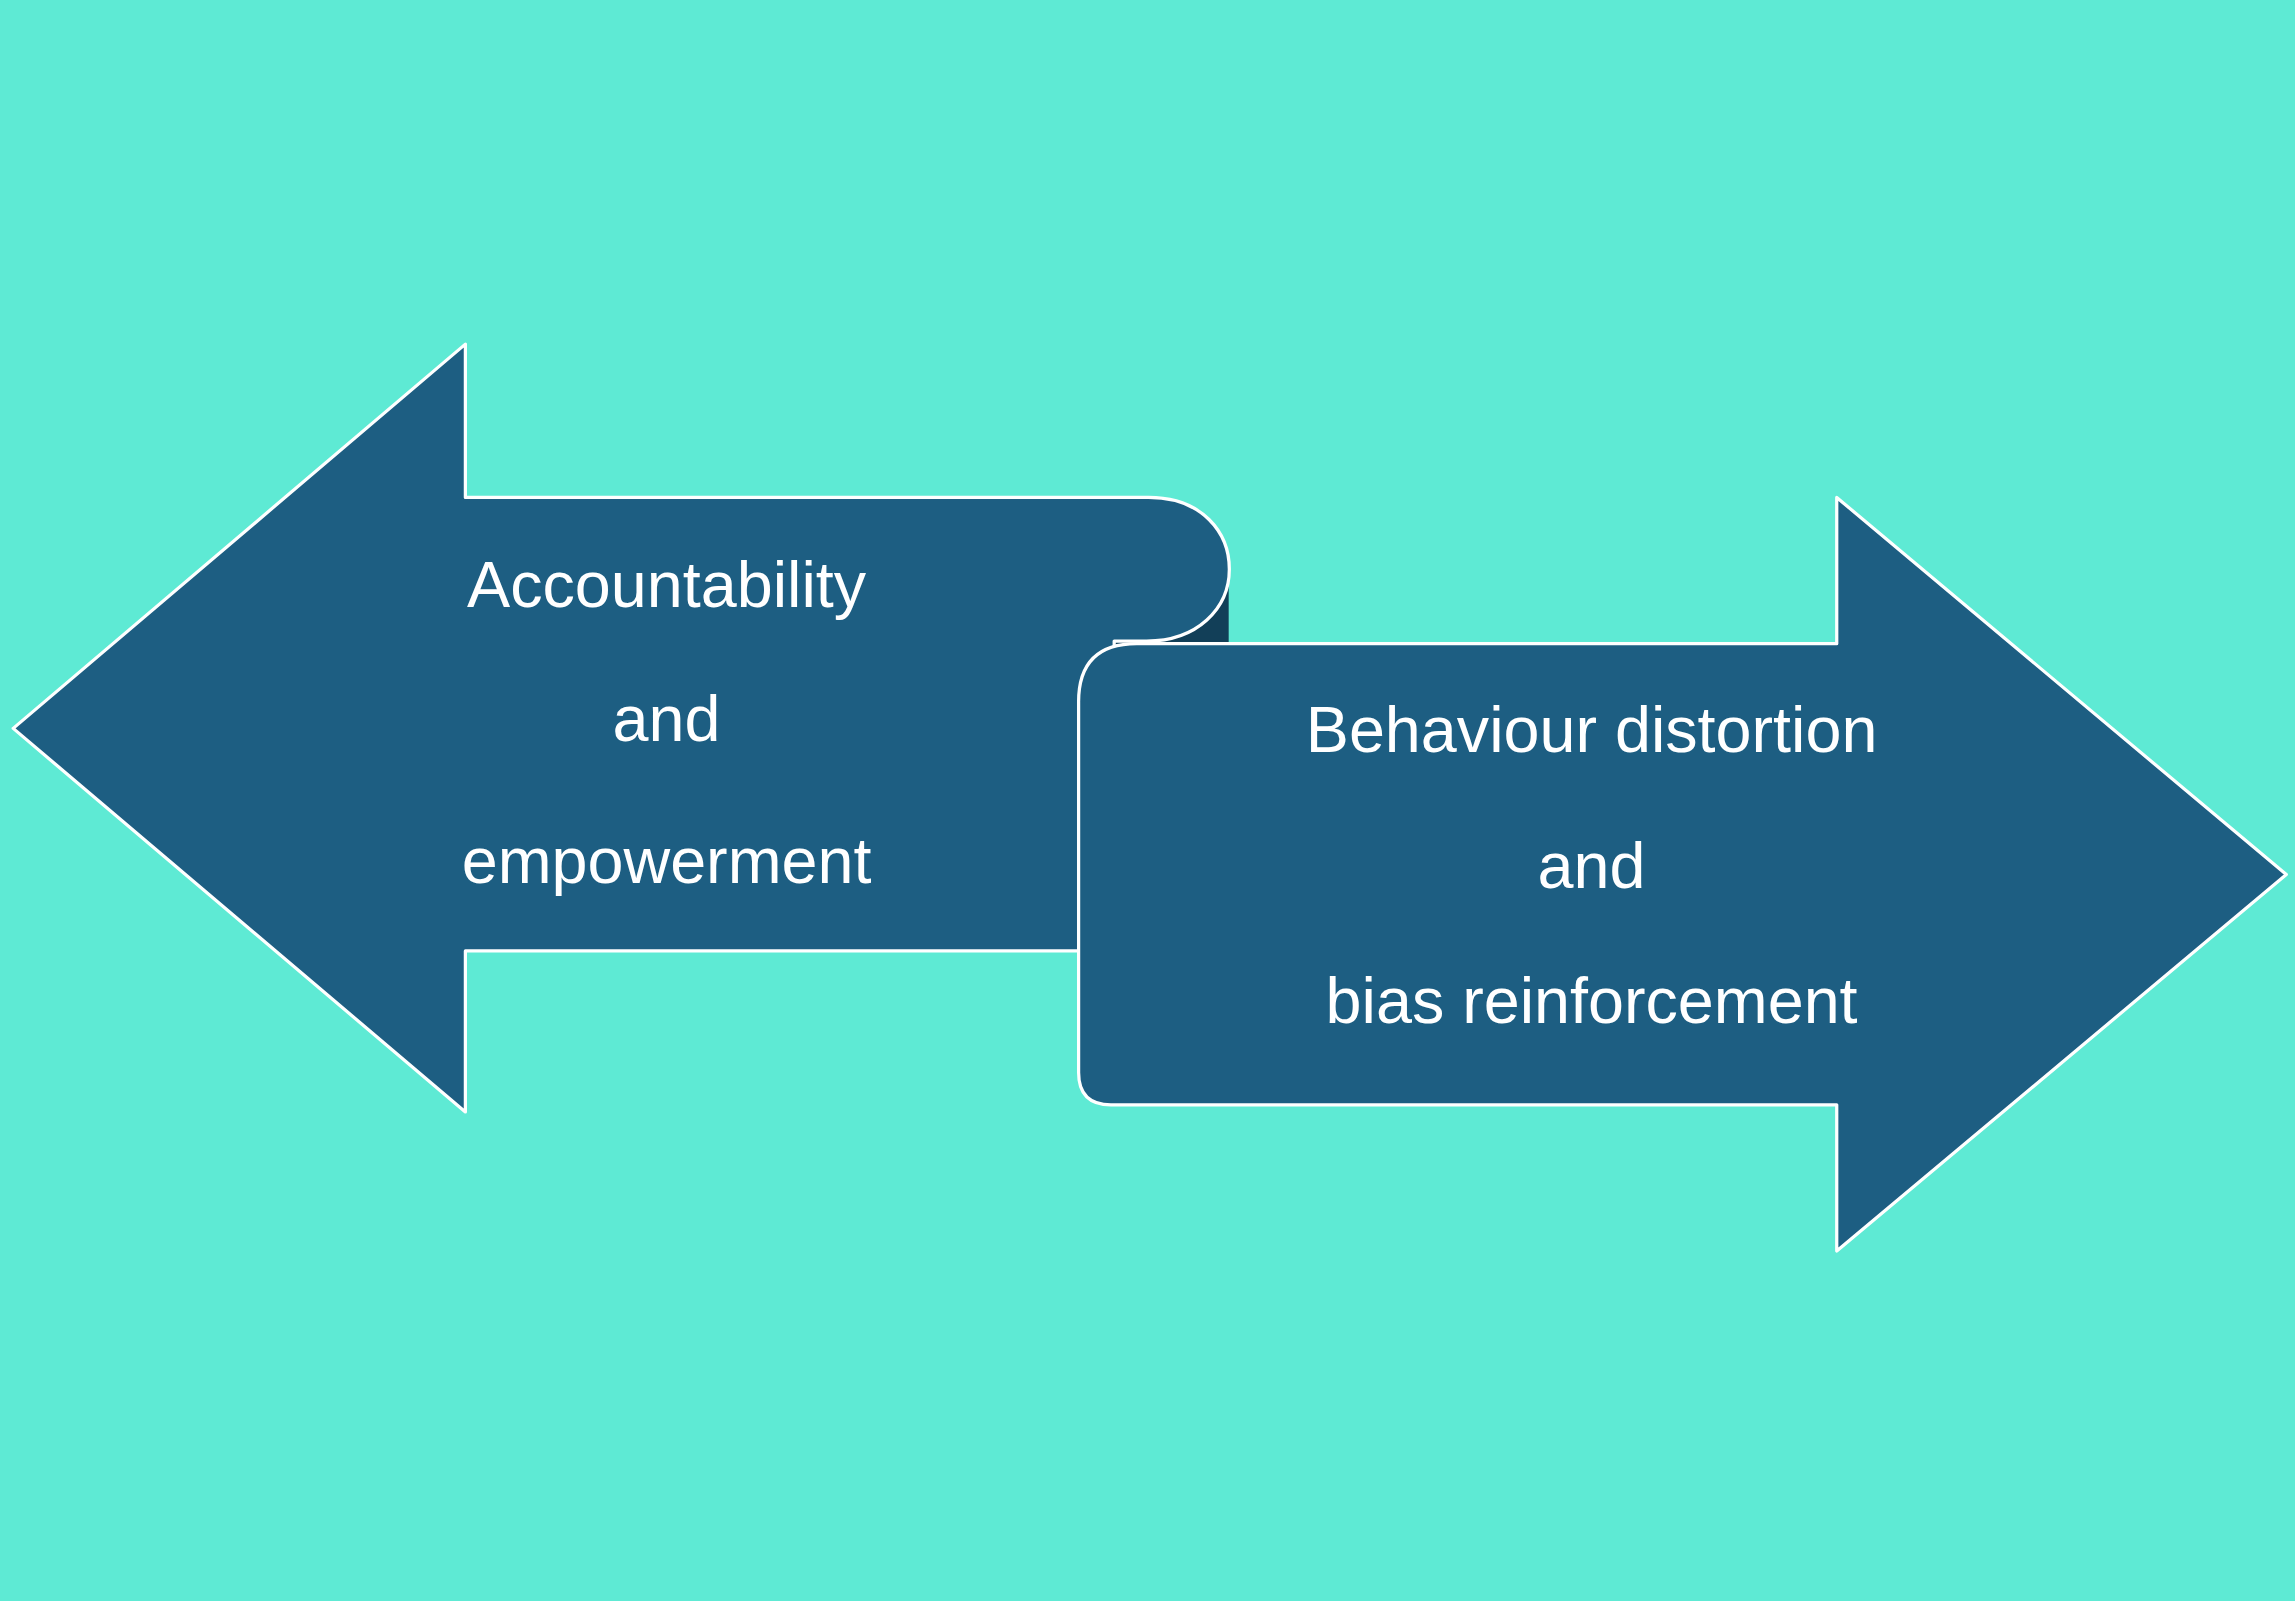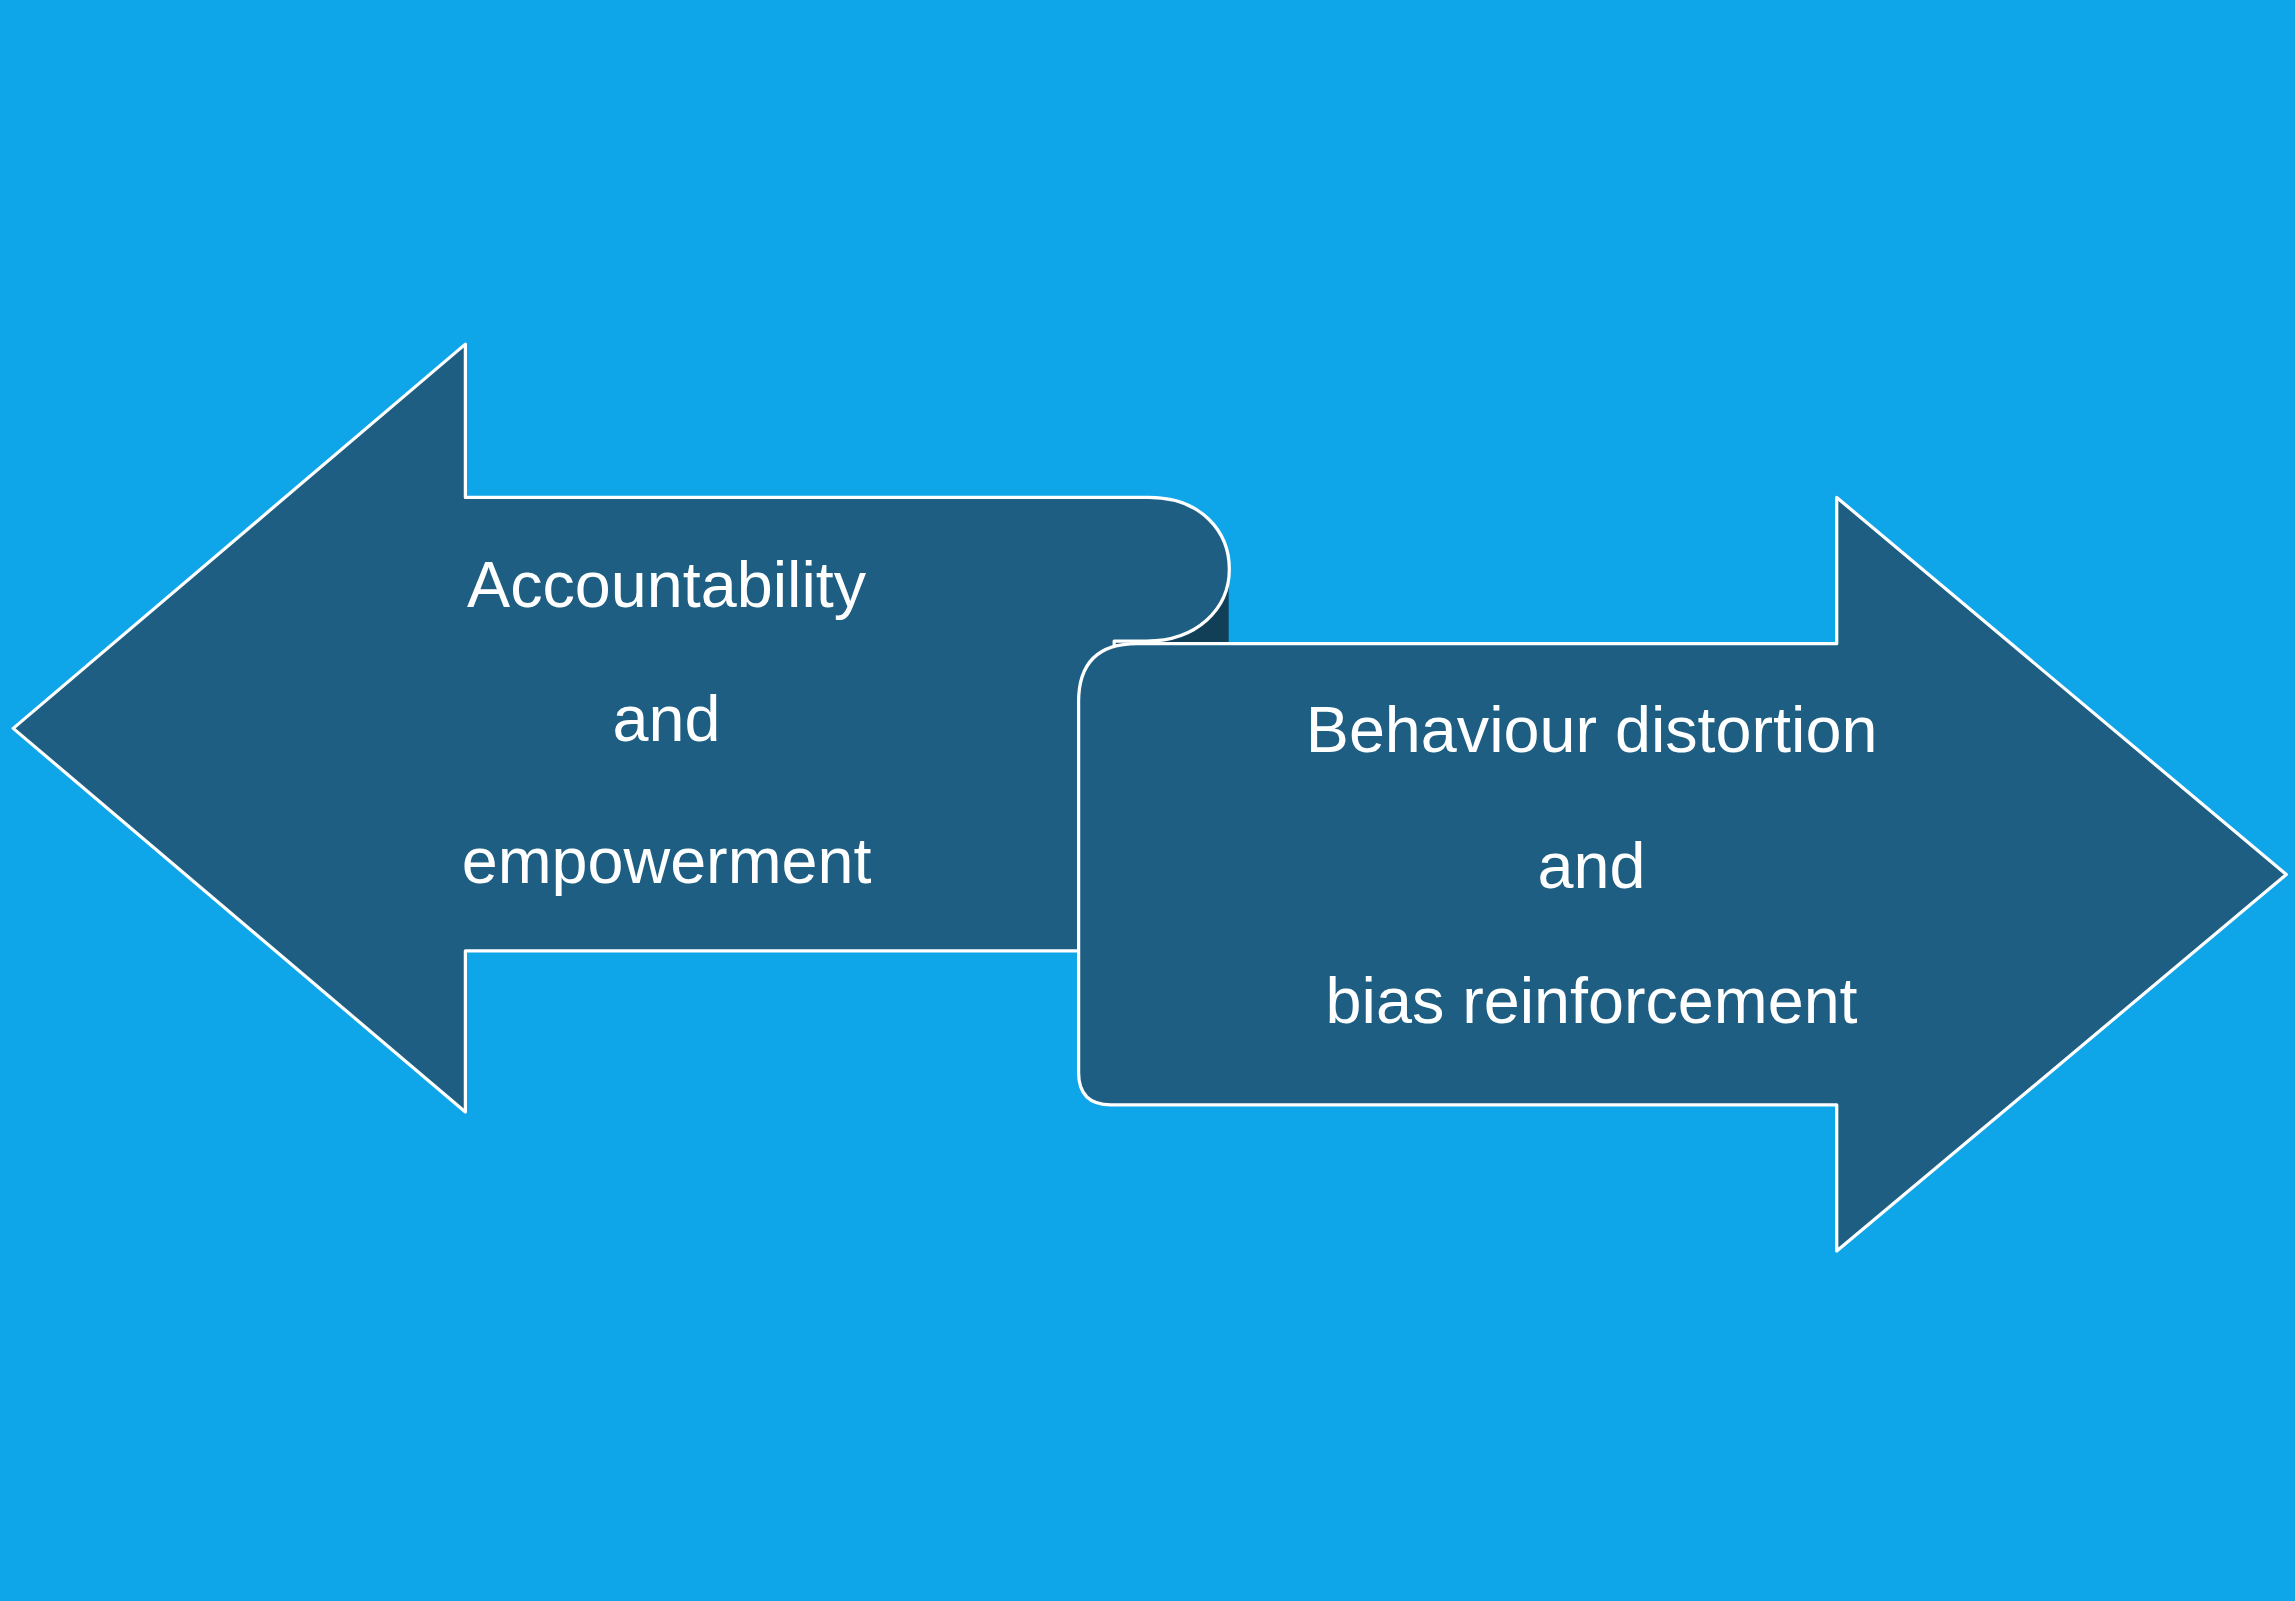"Accountability" .stage { background: #0ea5e9 -> #5eead4 }
